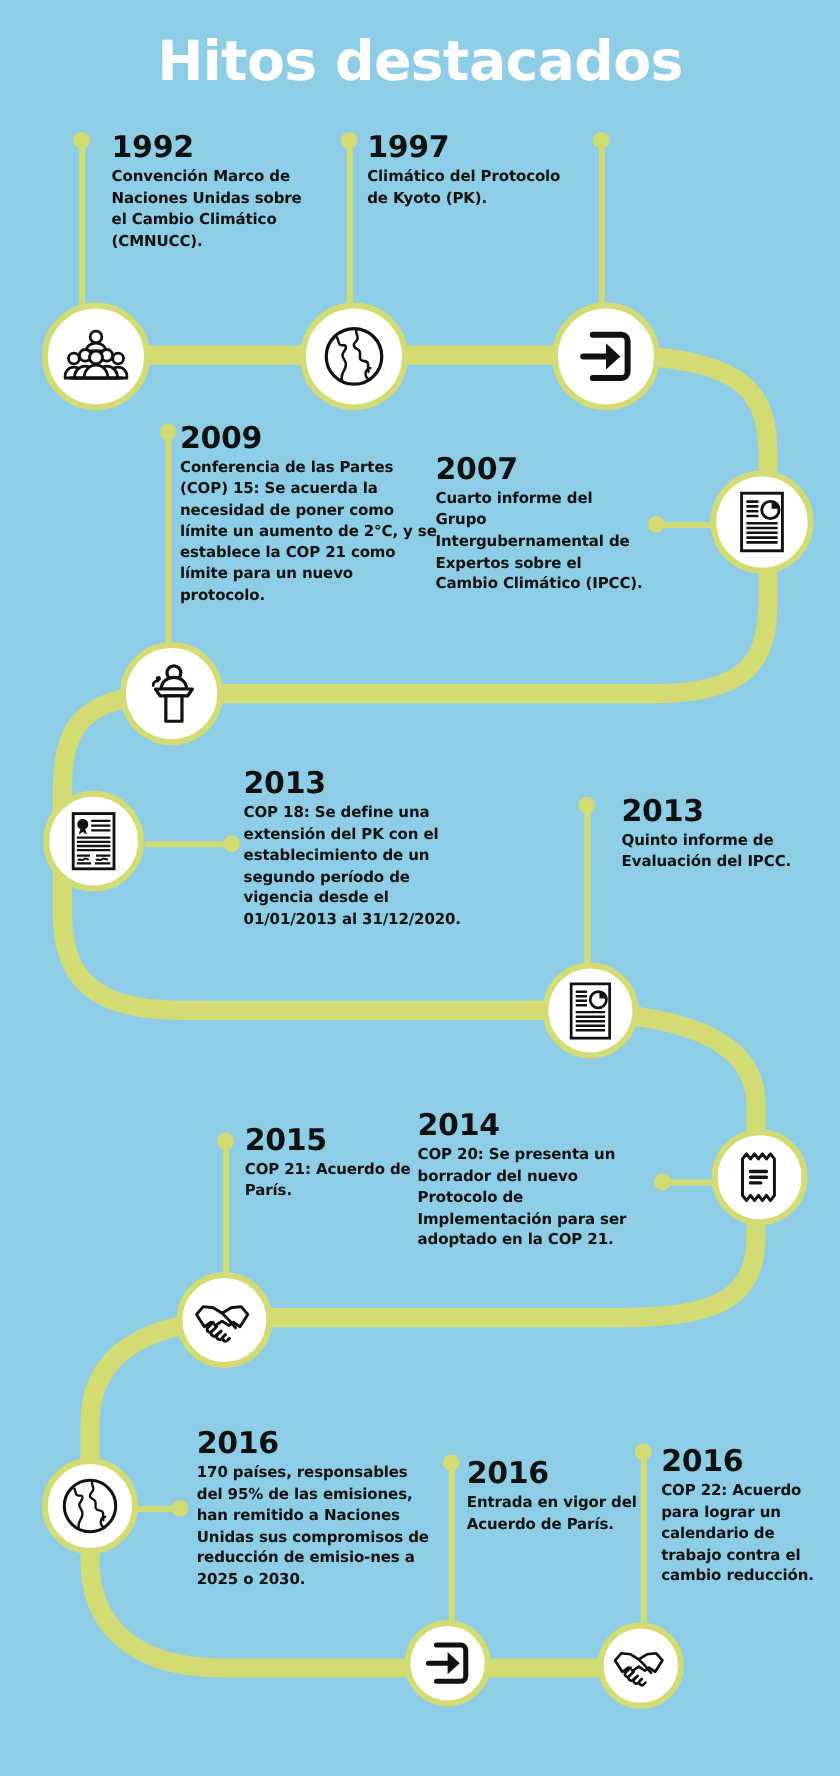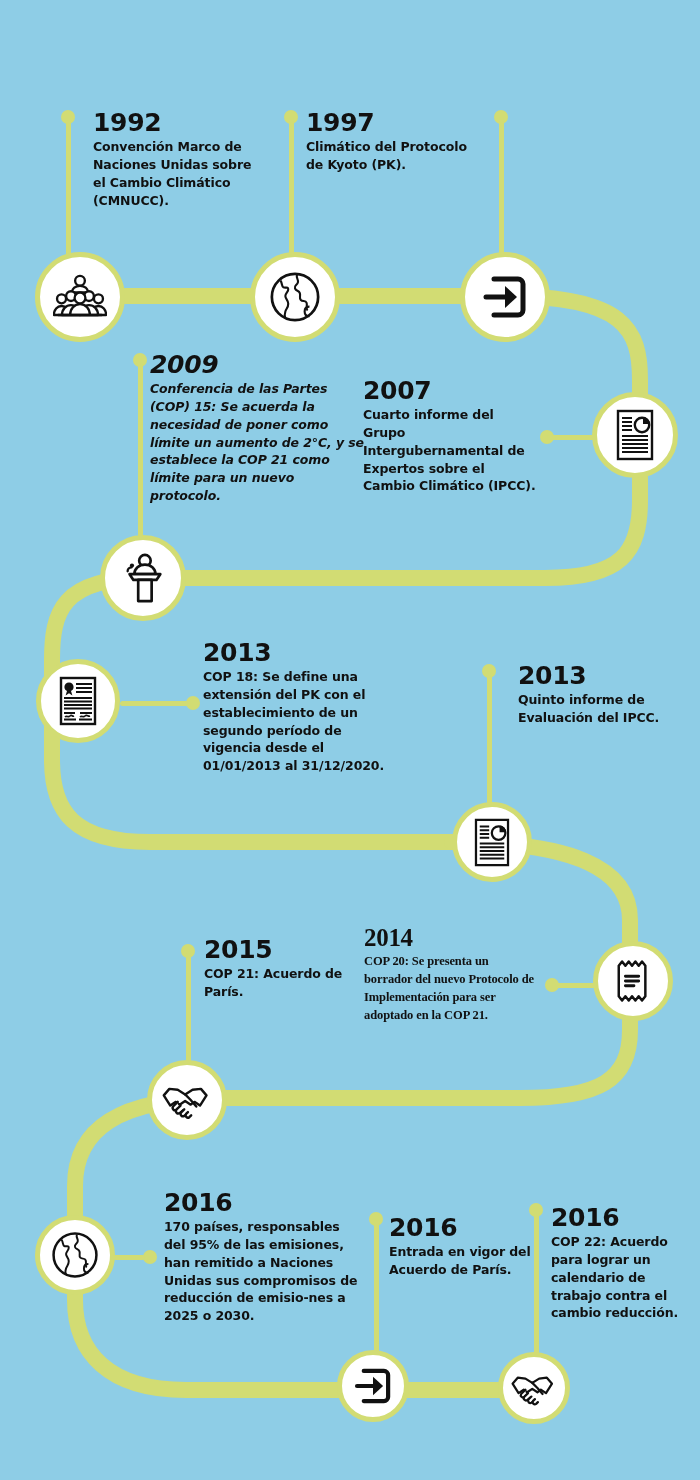"Hitos destacados" div.title { html: none -> <div>Hitos destacados</div> }
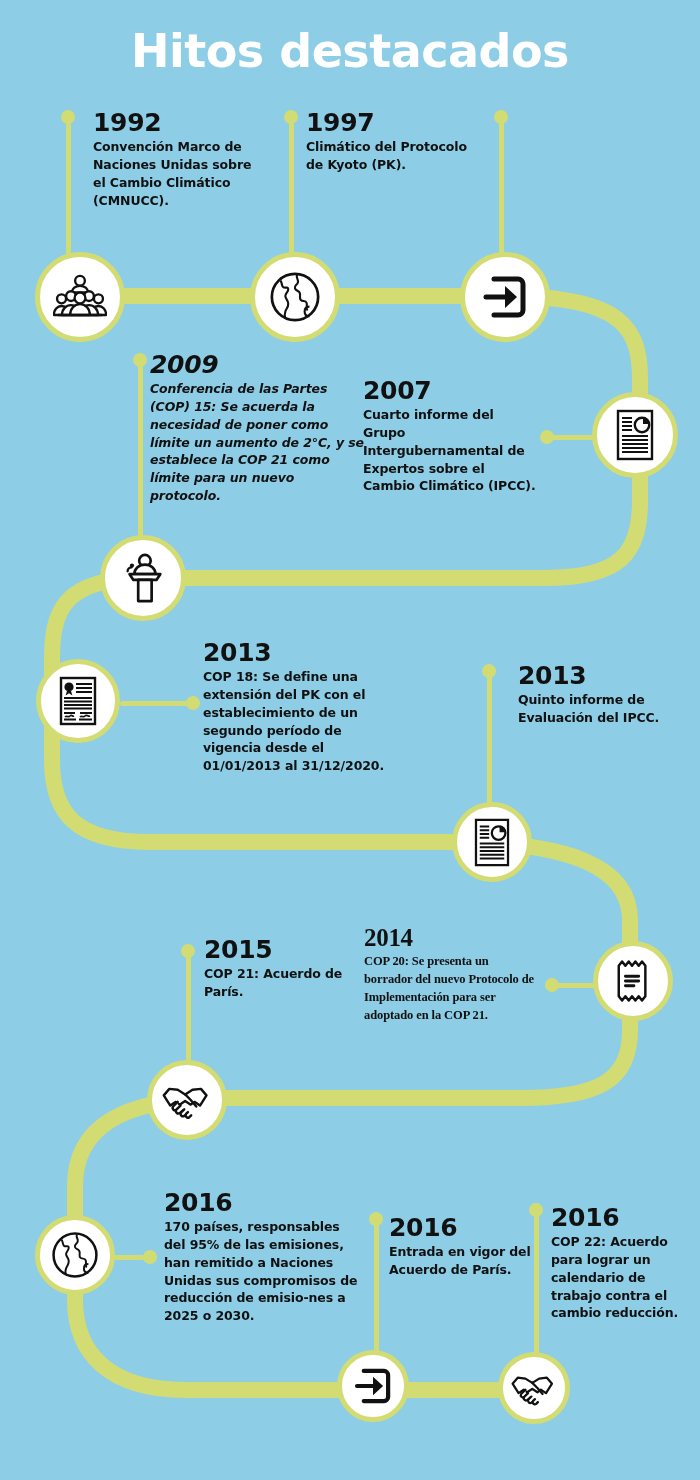"2009" div.block { font-style: italic -> none }
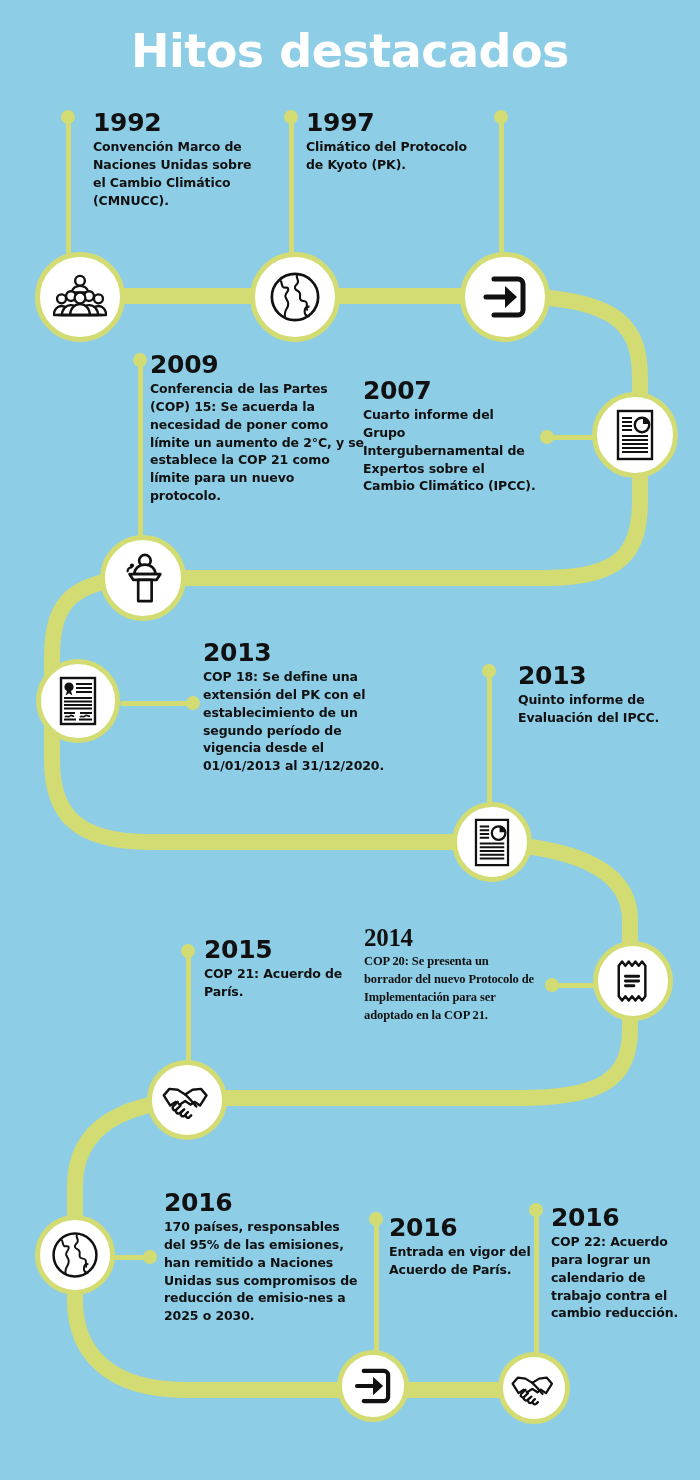"2014" div.block { font-family: Liberation Serif, serif -> none; left: 364px -> 348px }
